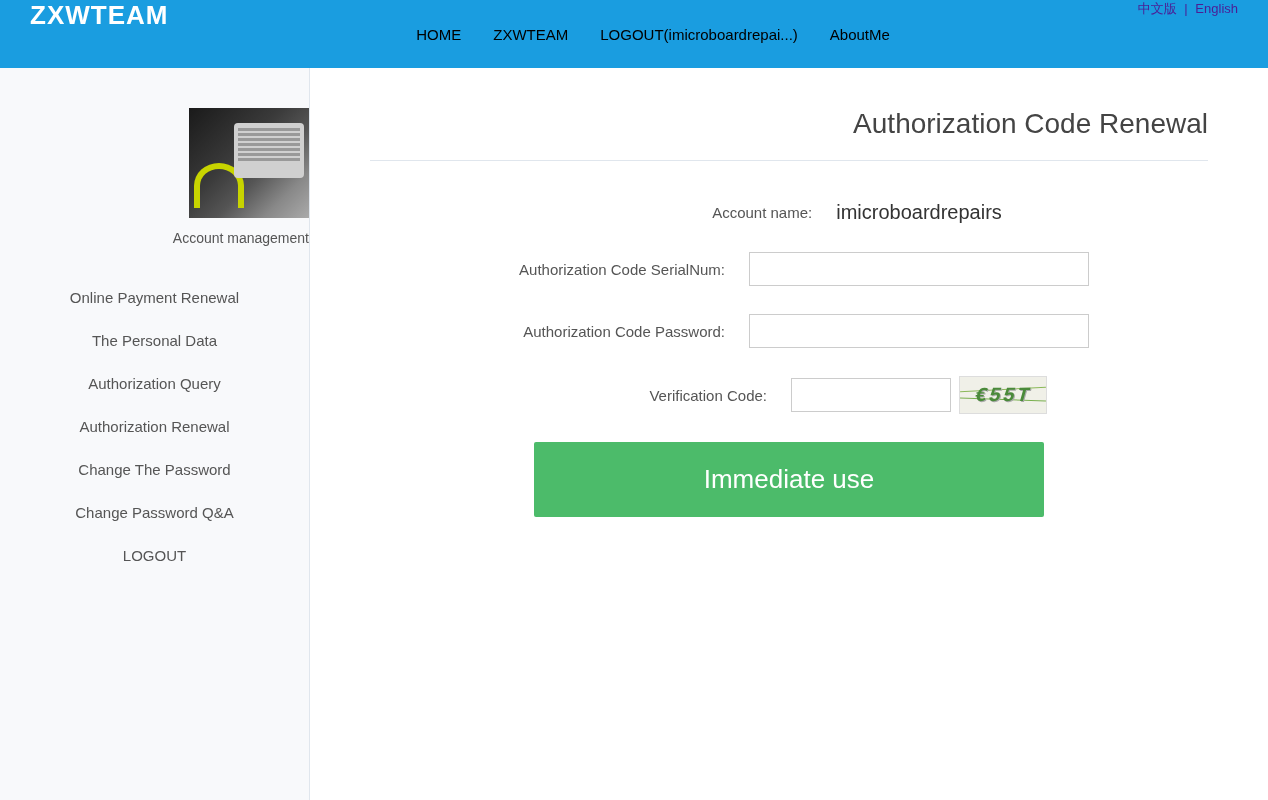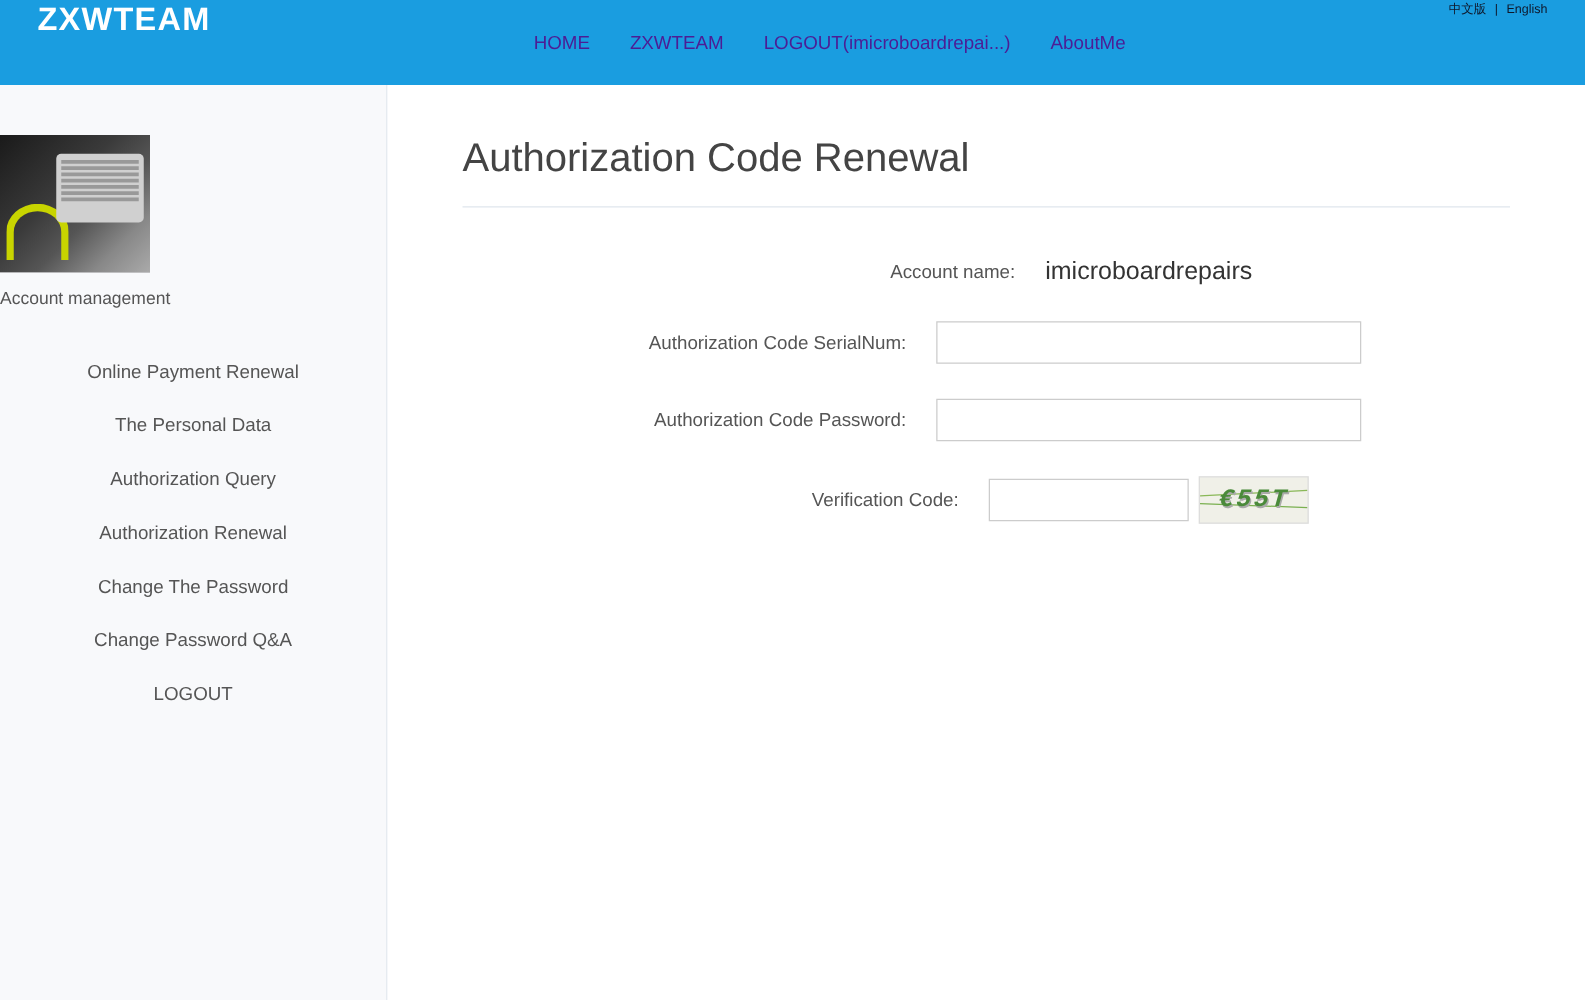"中文版 | English" .header-lang { color: #0f172a -> #4c1d95; font-size: 10px -> 13px }
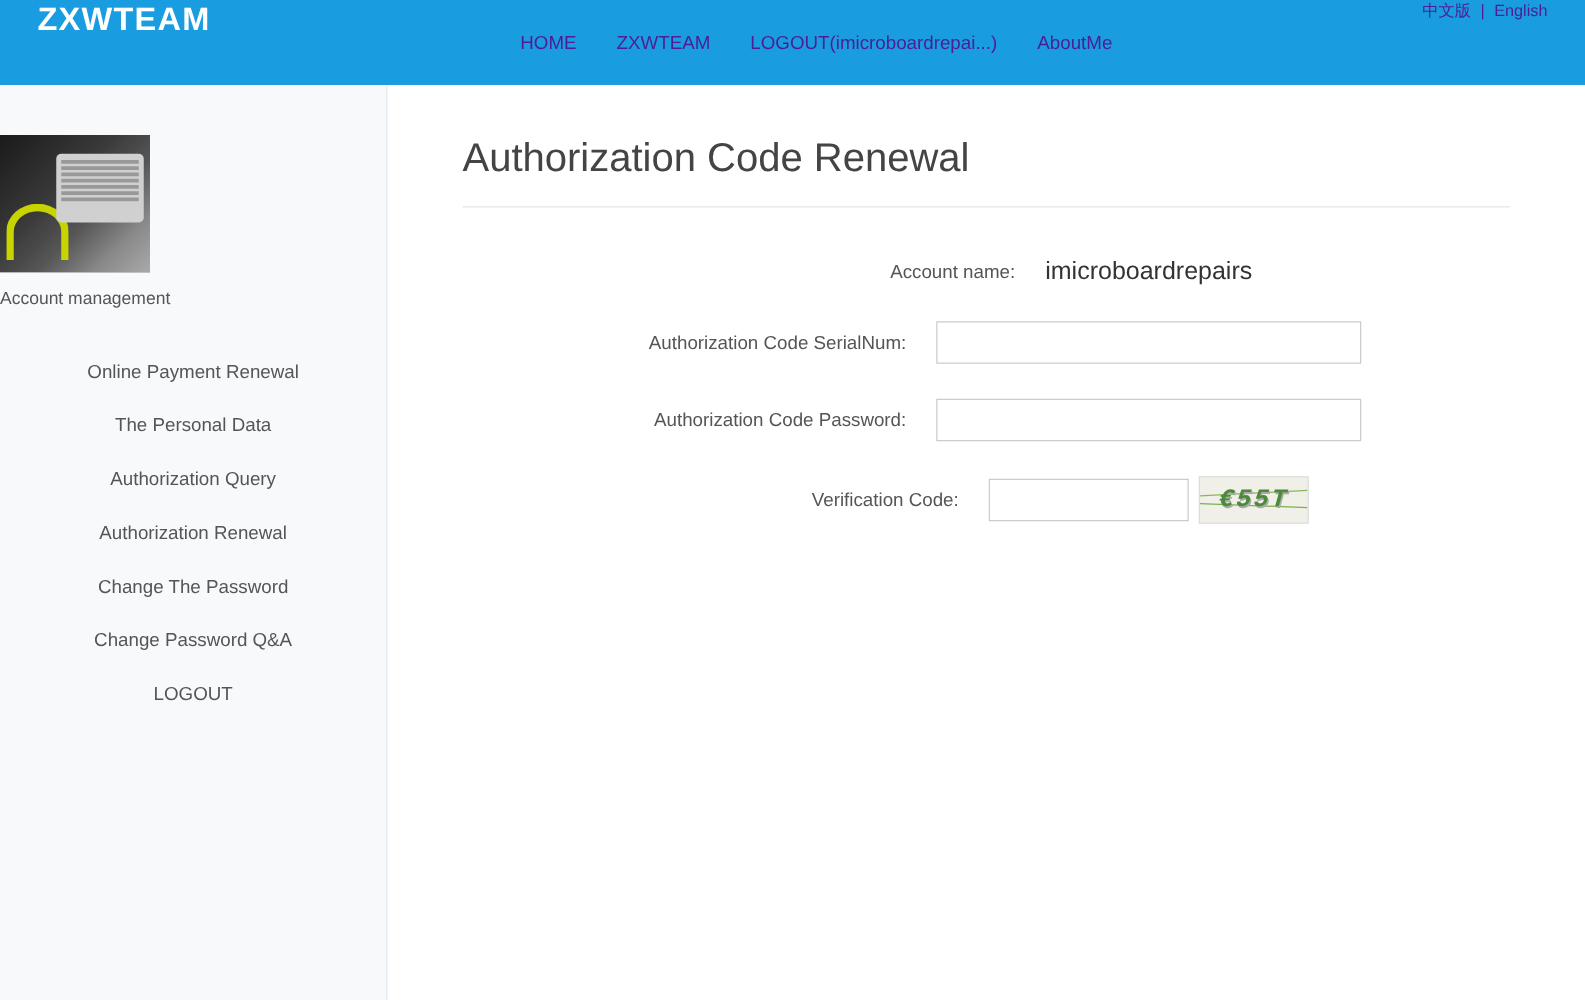"HOME" .header-nav a { color: #4c1d95 -> #000000 }
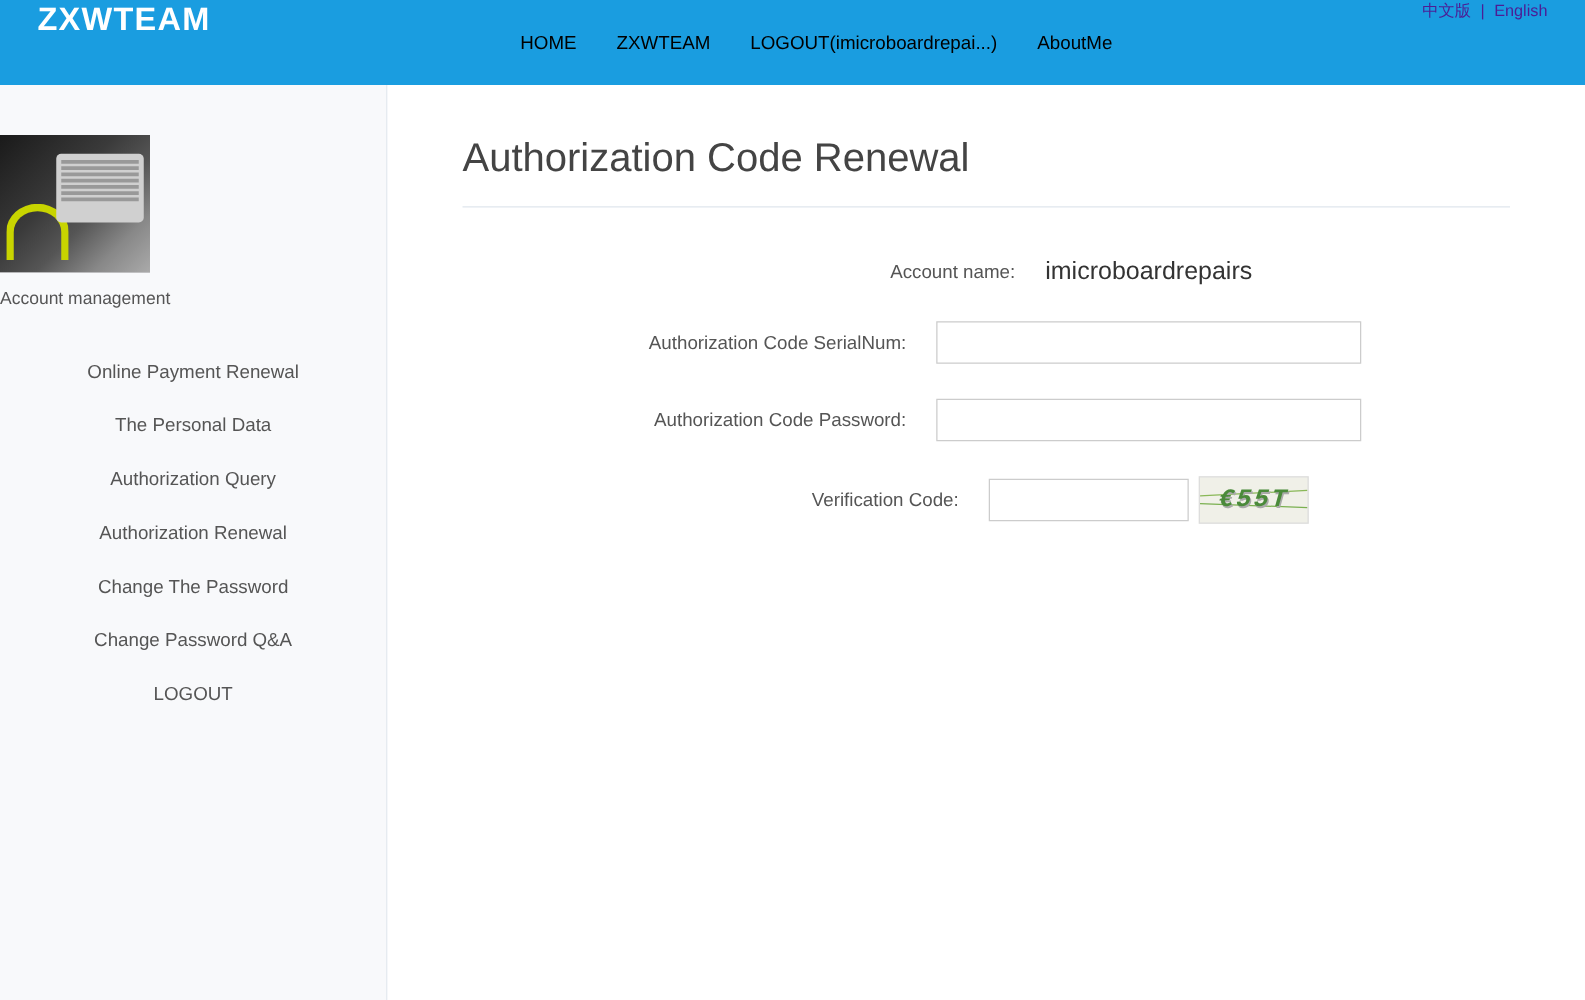"Authorization Code Renewal" .page-title { font-size: 32px -> 28px; text-align: none -> right }
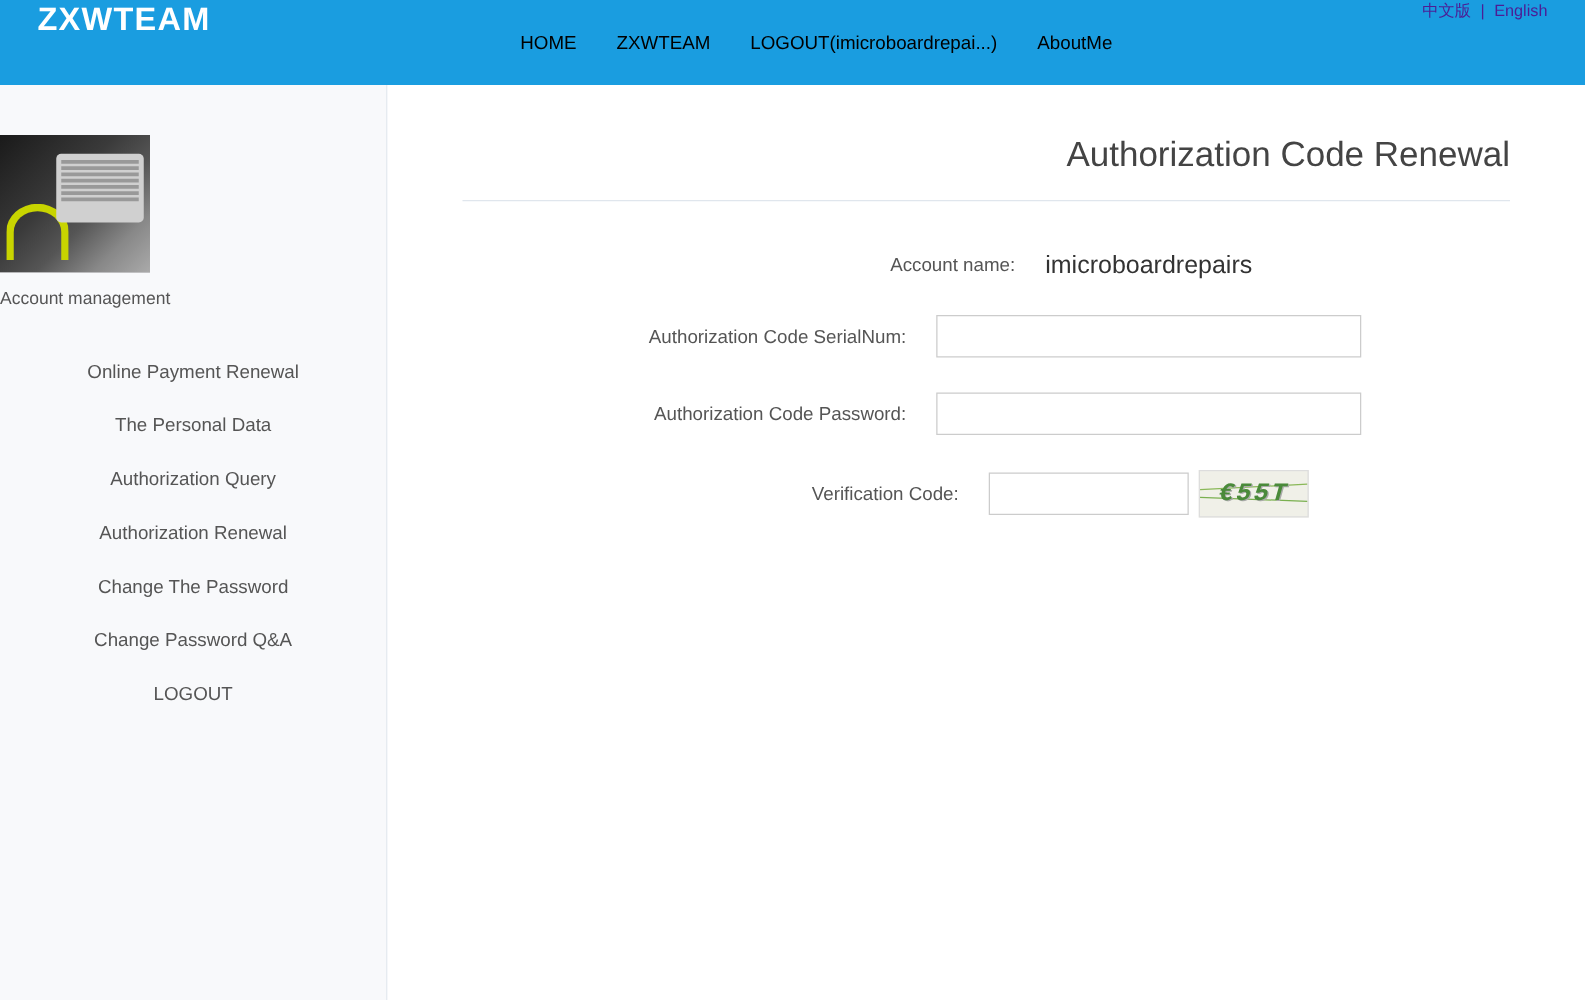"Account management" .sidebar { align-items: flex-start -> flex-end }
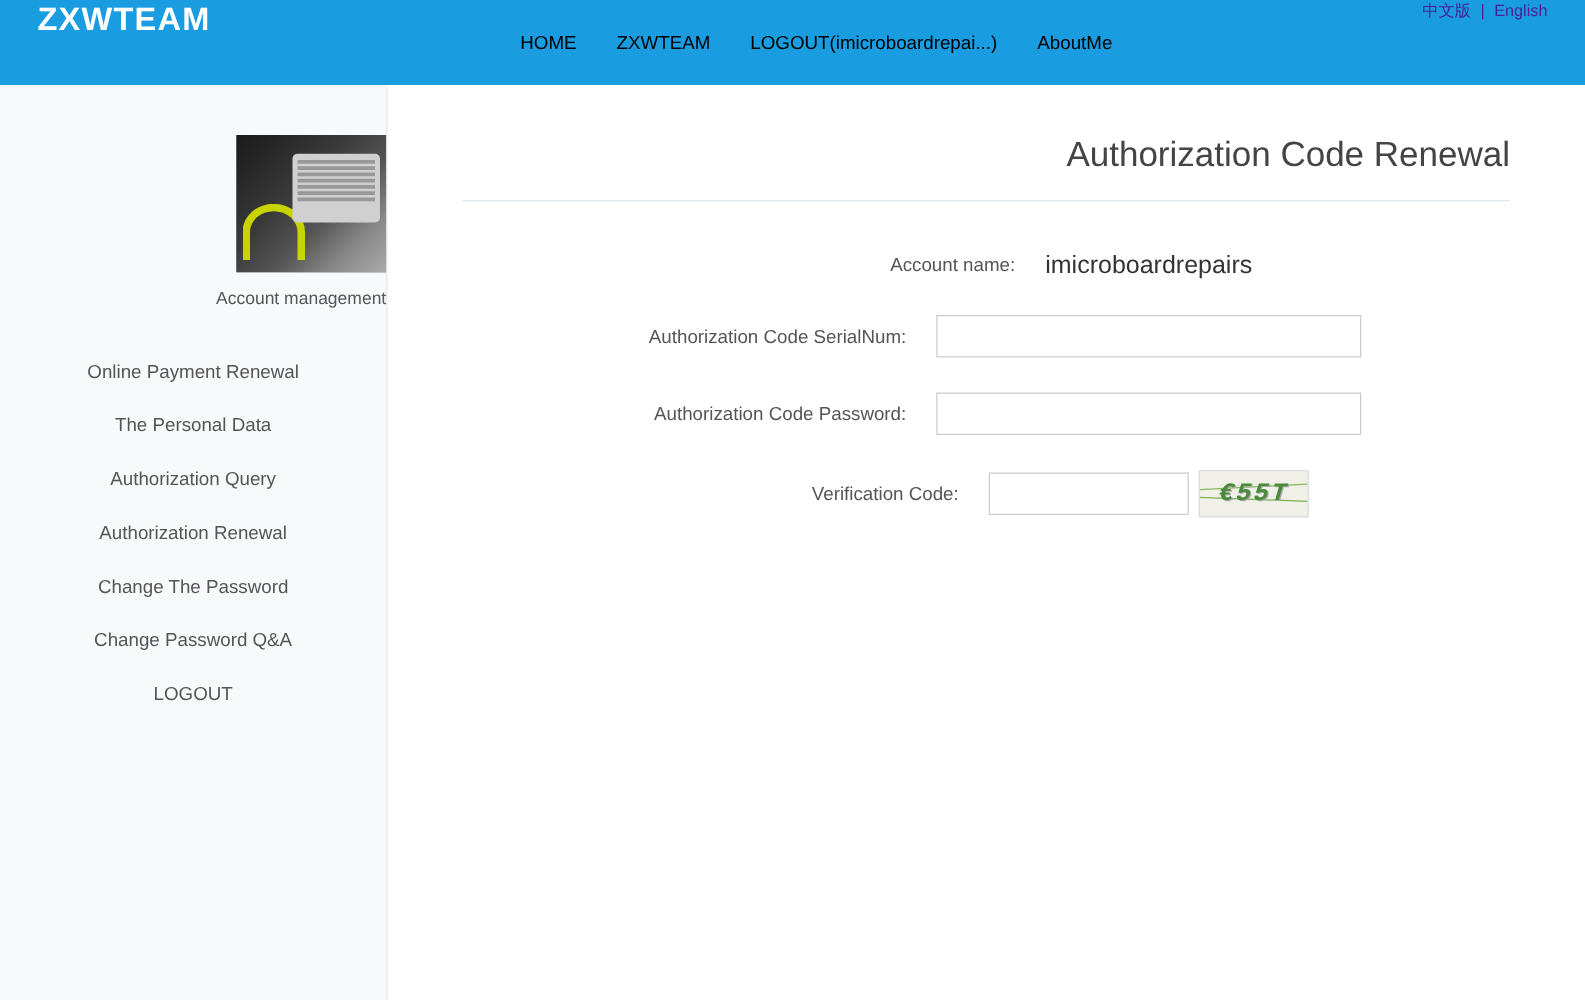"Immediate use" button.submit-btn { html: none -> <button>Immediate use</button> }
